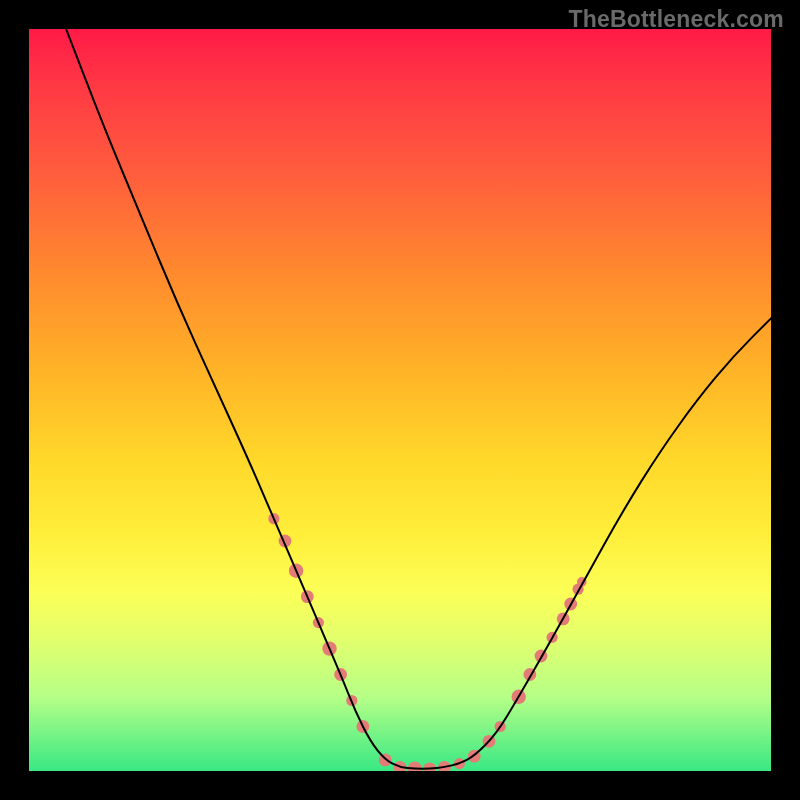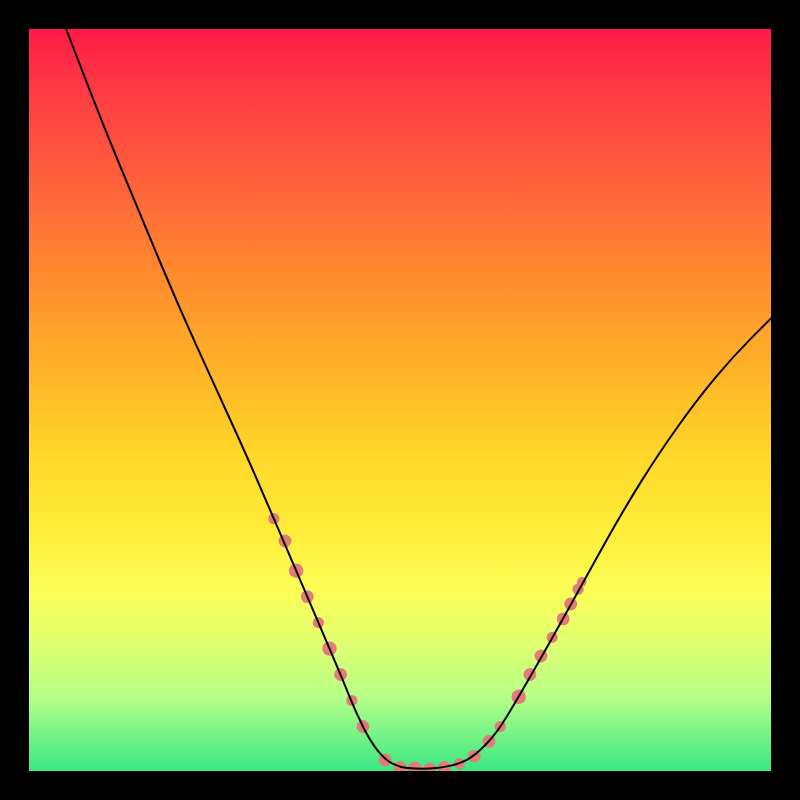"TheBottleneck.com" div.watermark { html: none -> <div>TheBottleneck.com</div> }
